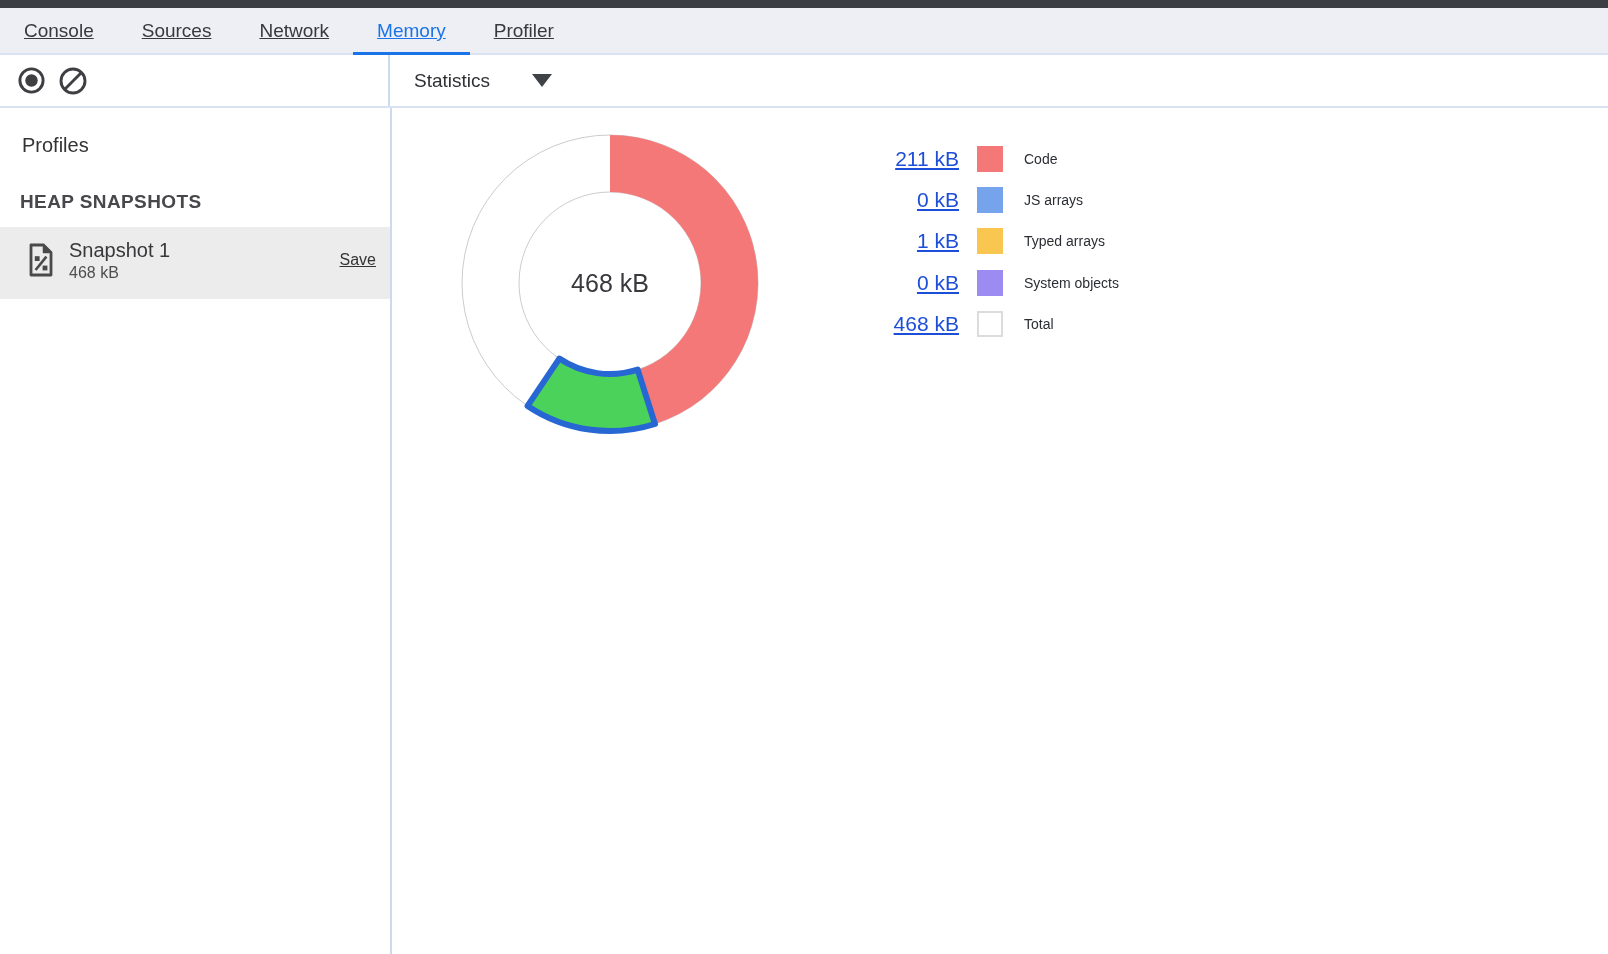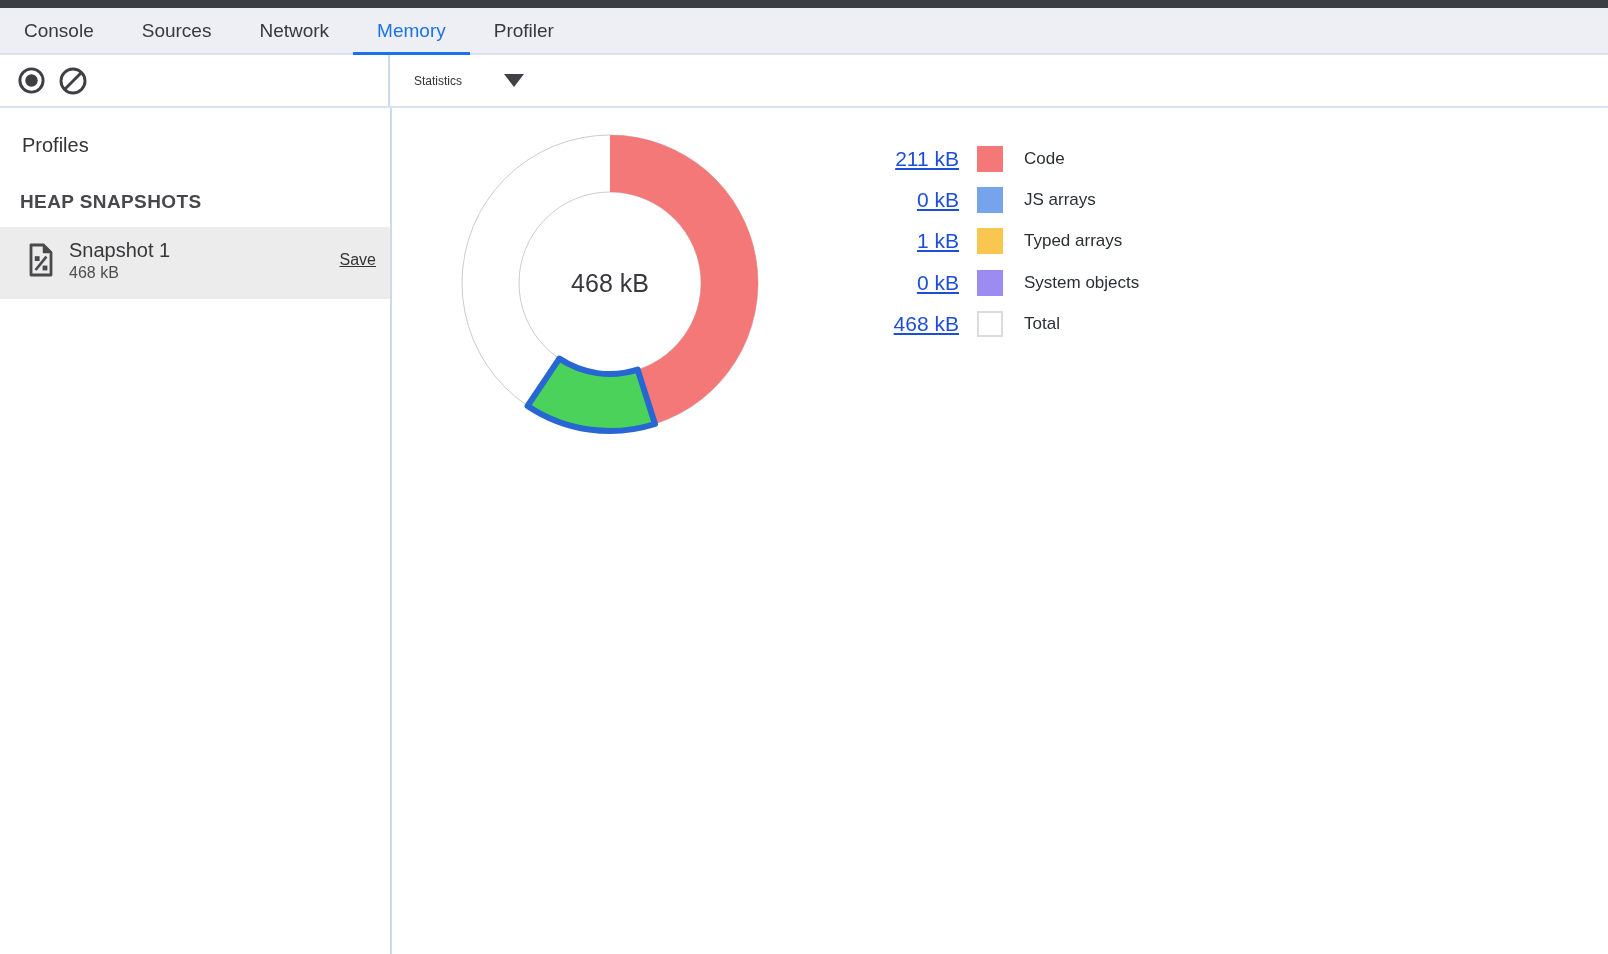"Console" .tab { text-decoration: none -> underline }
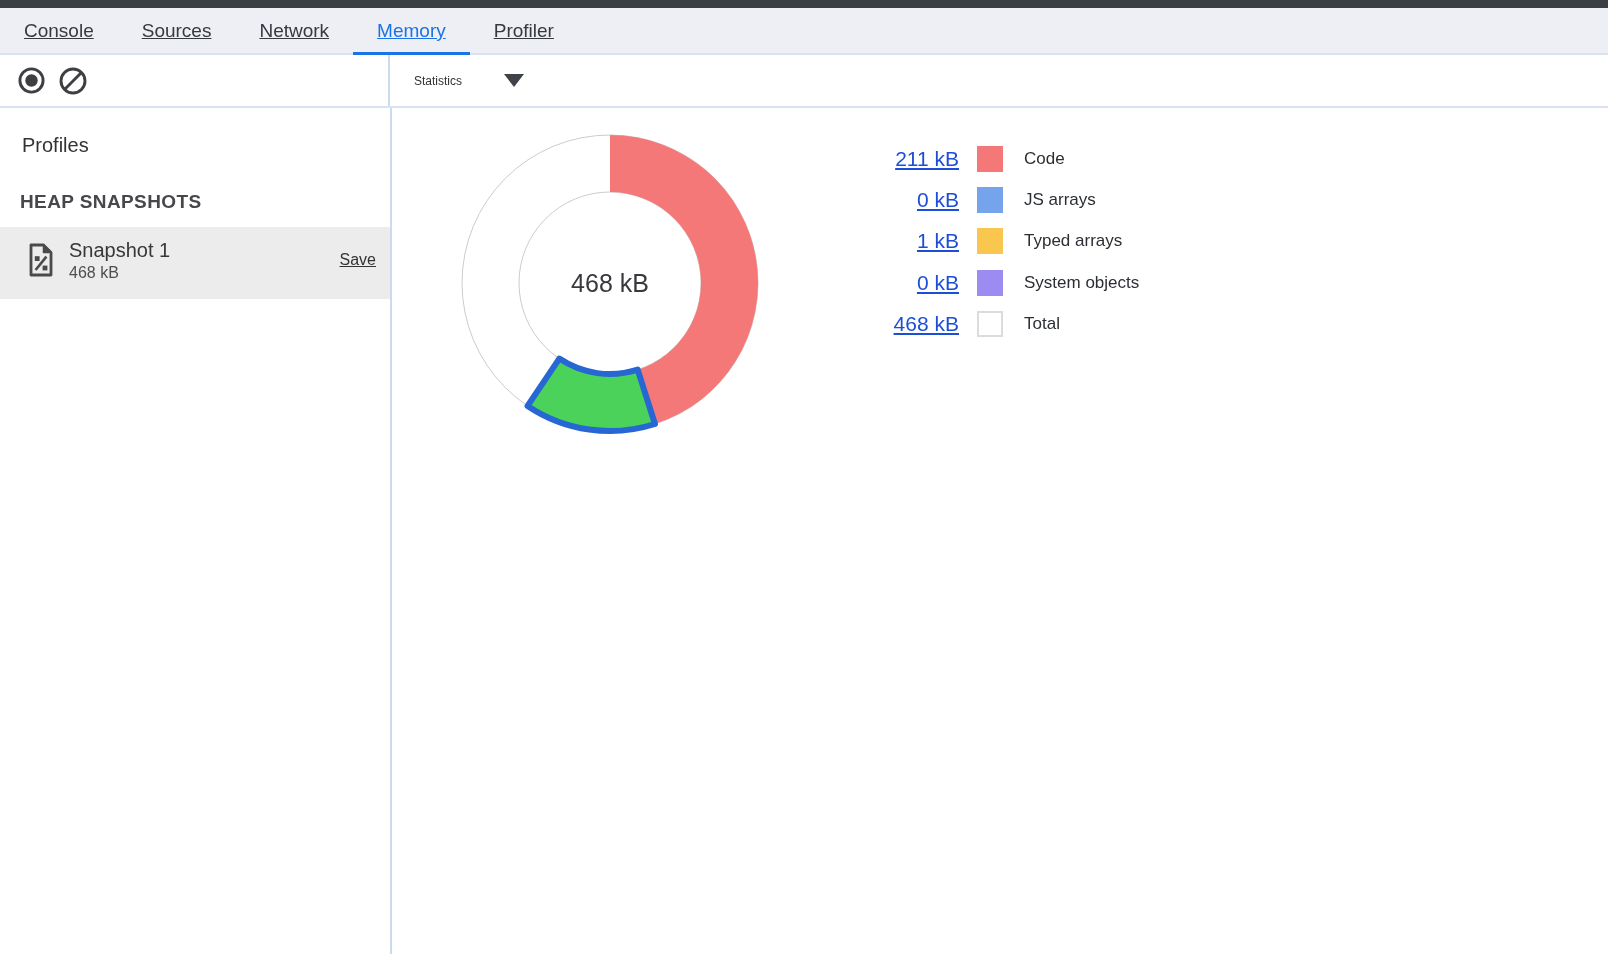"Statistics" .stats-label { font-size: 12px -> 19px }
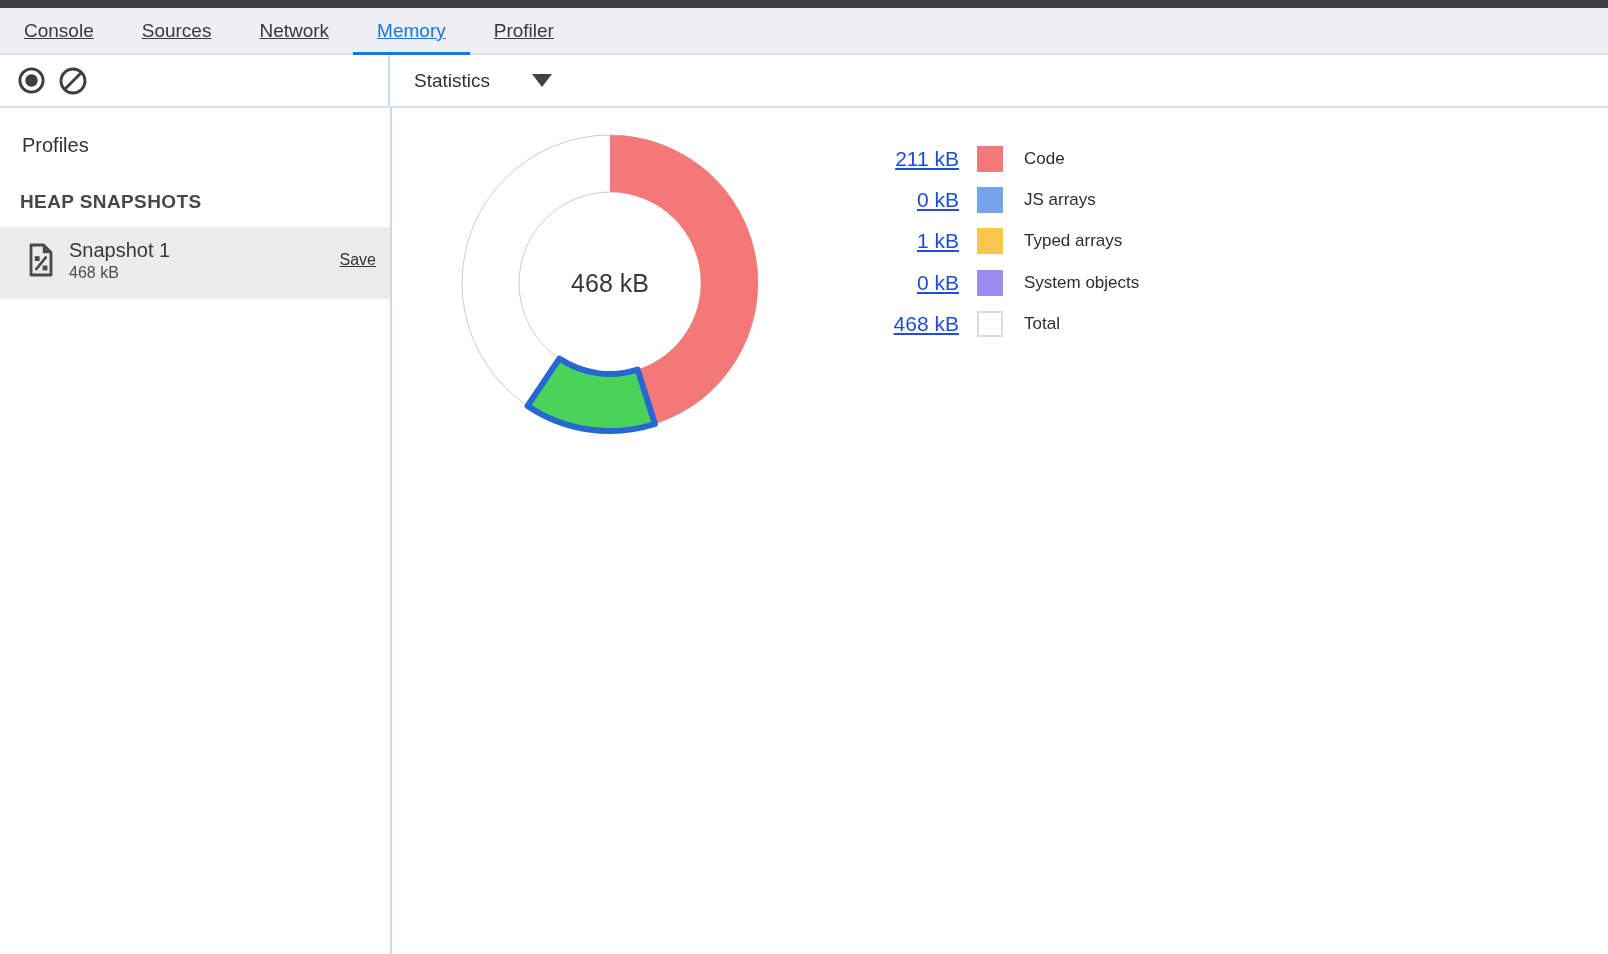"Code" .legend-label { font-size: 17px -> 14px }
